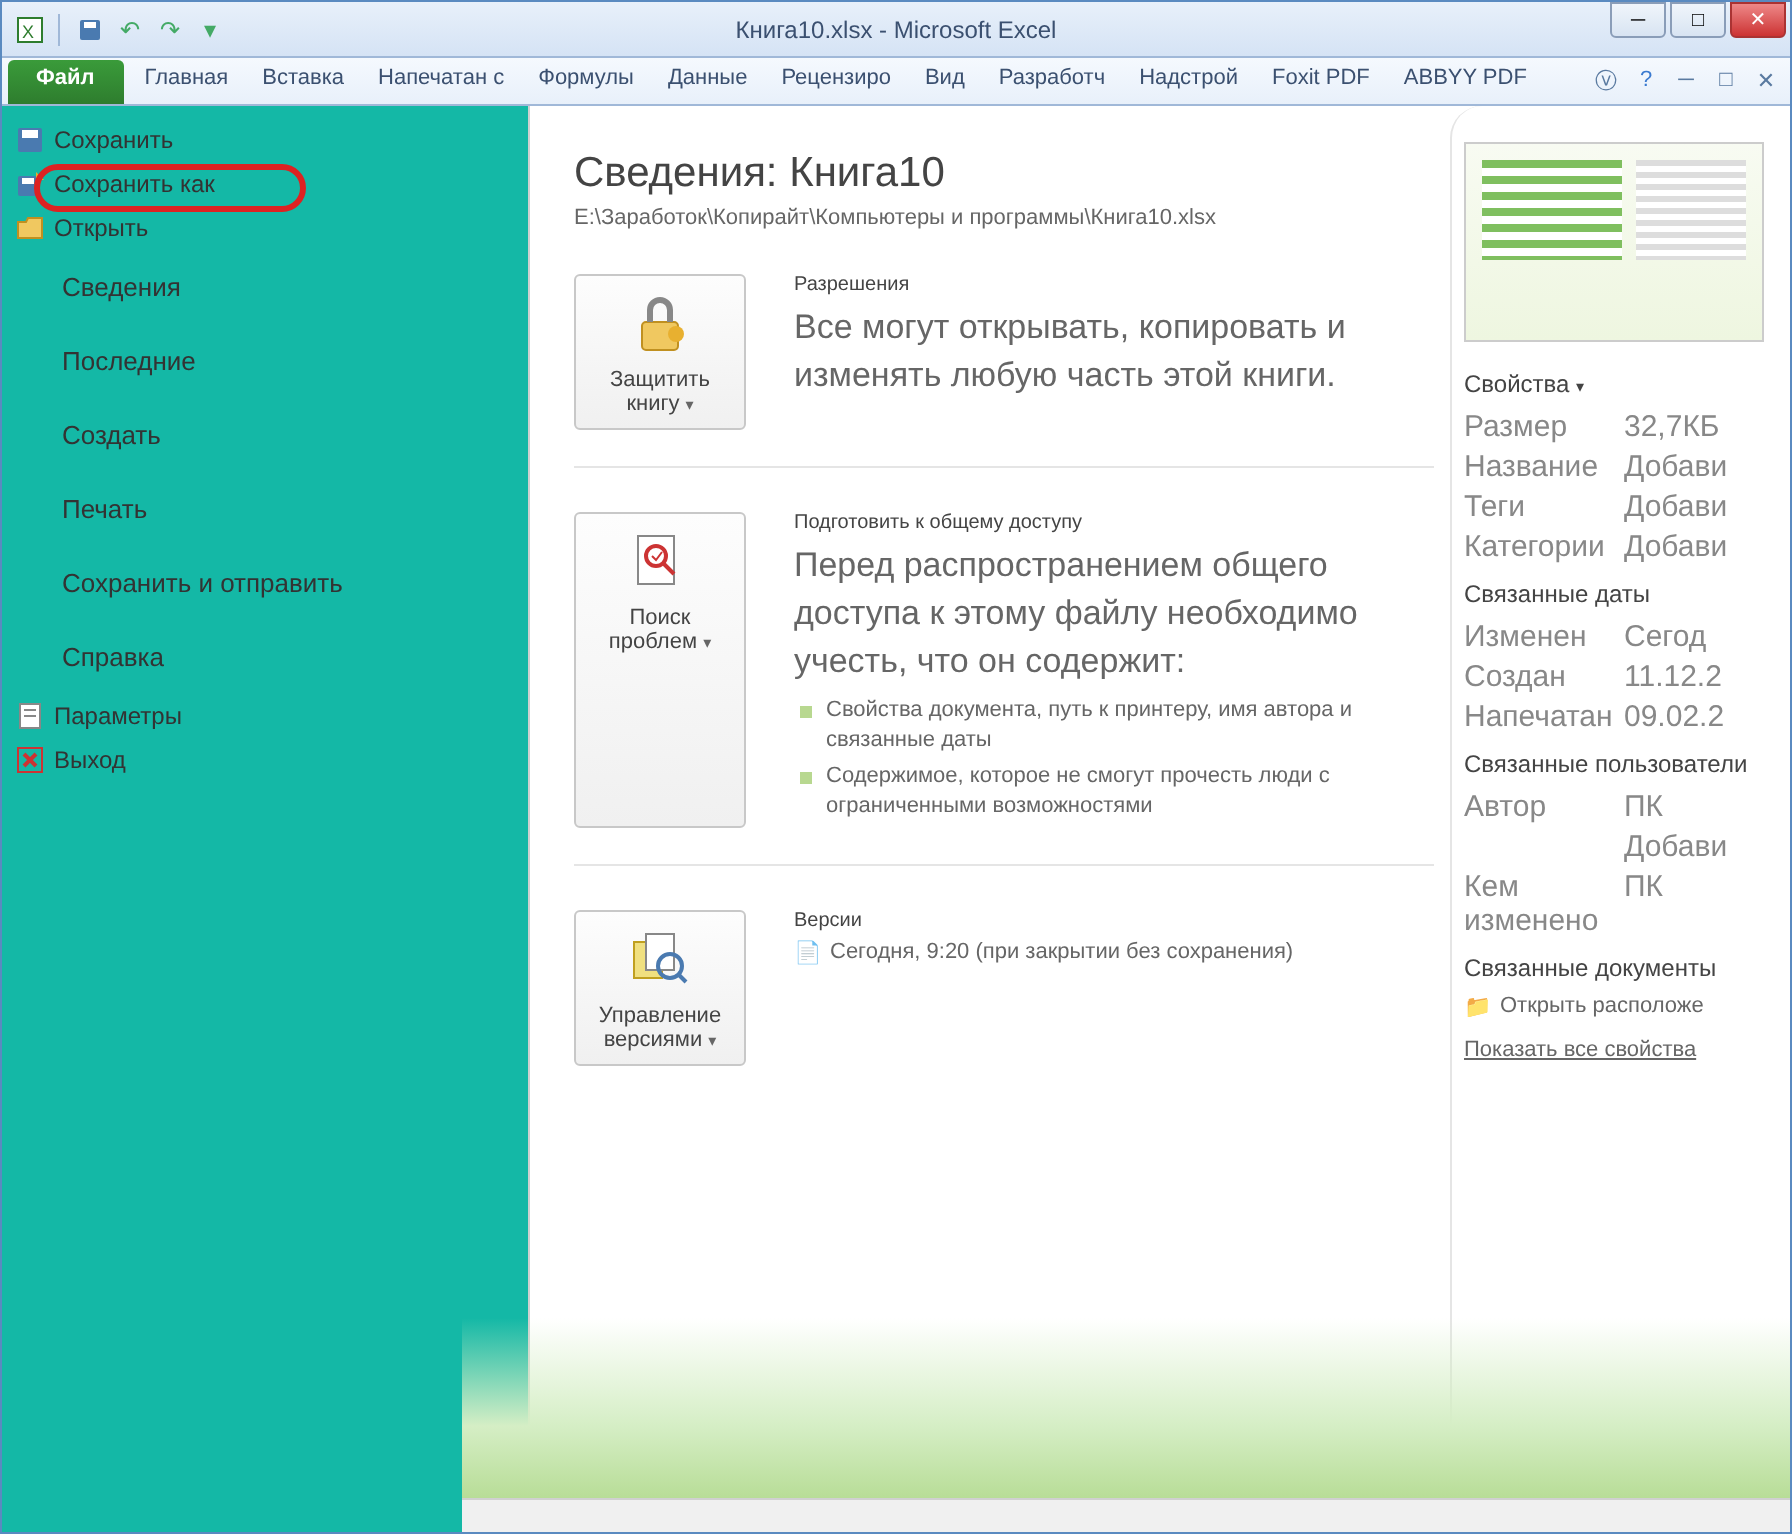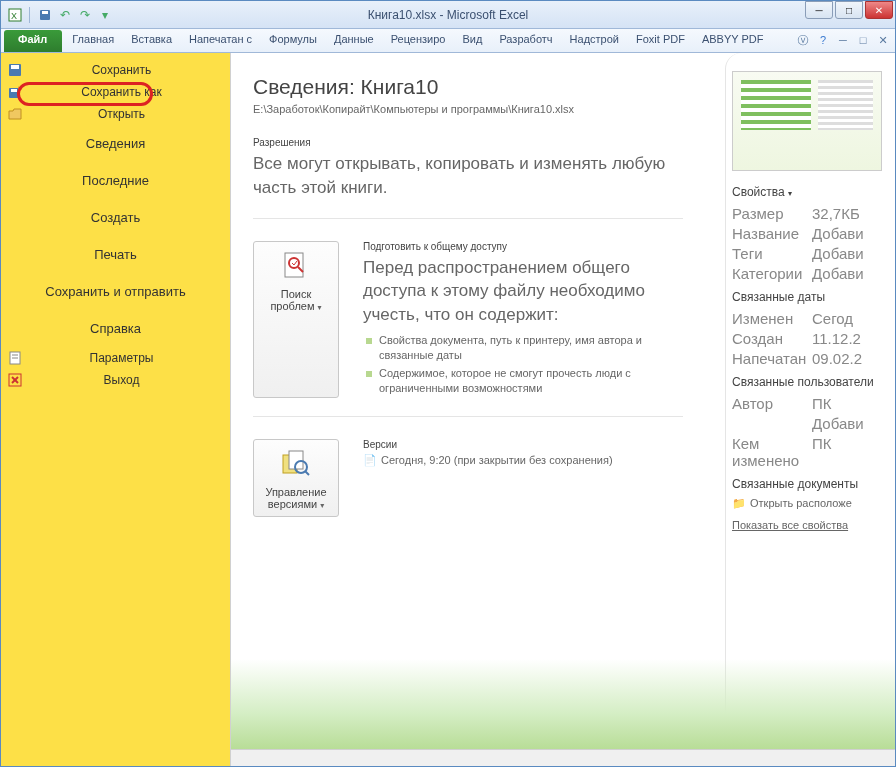"Сохранить" .sidebar { background: #fde047 -> #14b8a6; text-align: center -> none; width: 230px -> 264px }
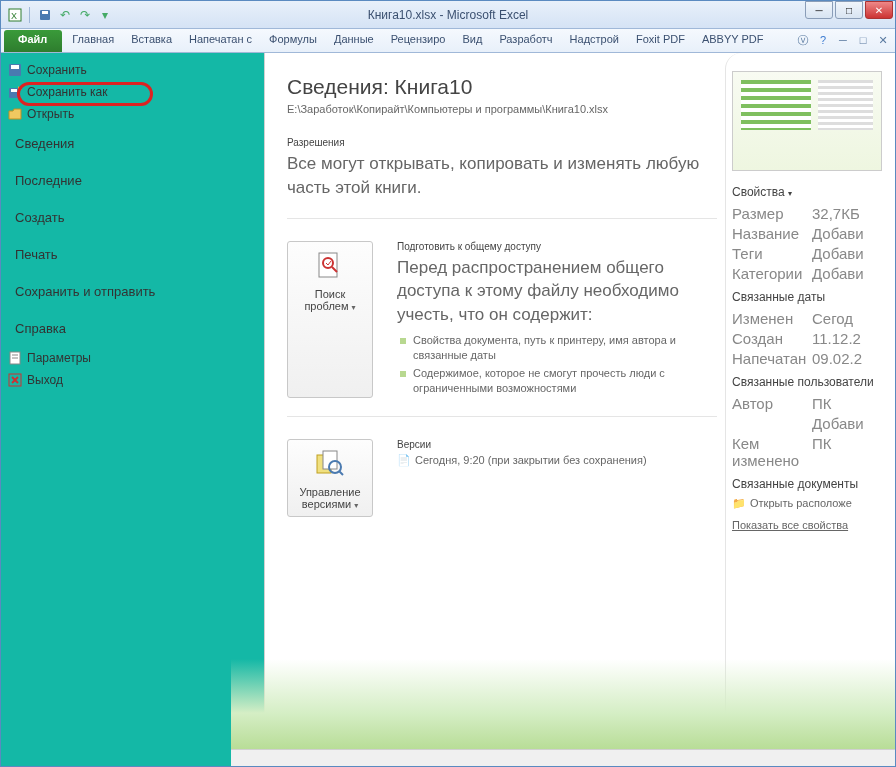"Сведения" .side-big { padding: 11px 14px -> 11px 30px }
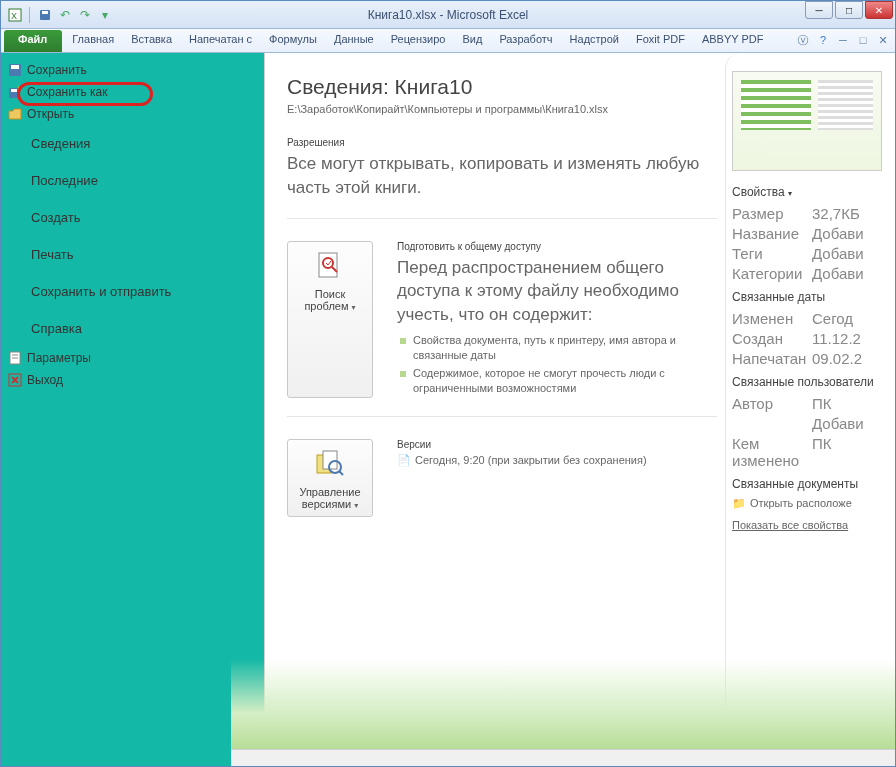"Защитить книгу ▾" div.big-btn { html: none -> <div> <div> <svg> <rect></rect> <path></path> <circle></circle> </svg> </div> <span>Защитить книгу</span> <span>▾</span> </div> }
